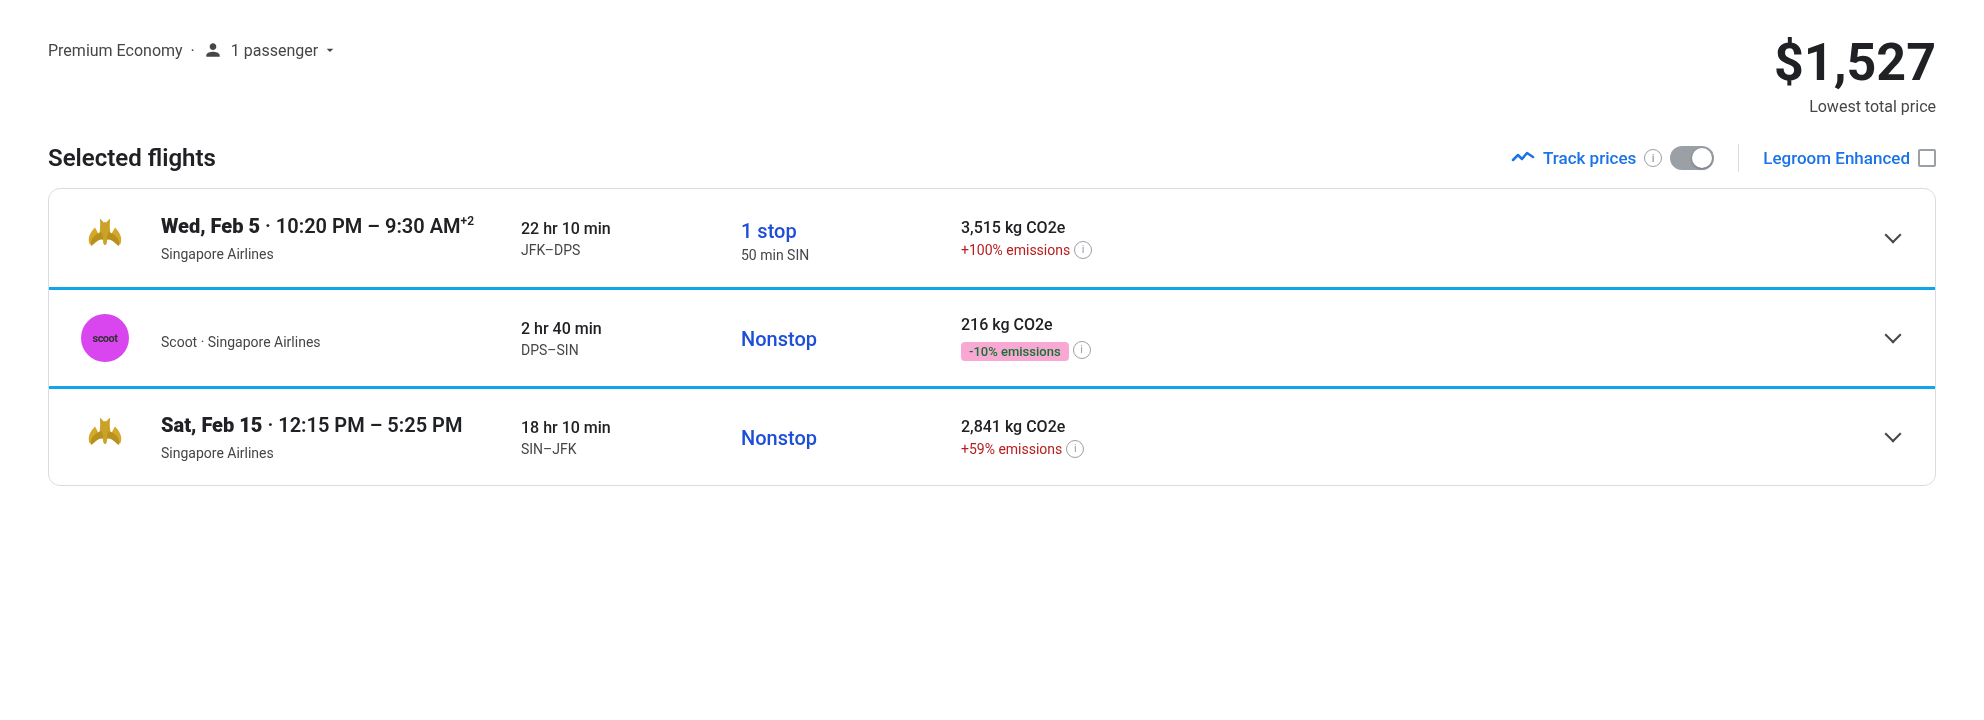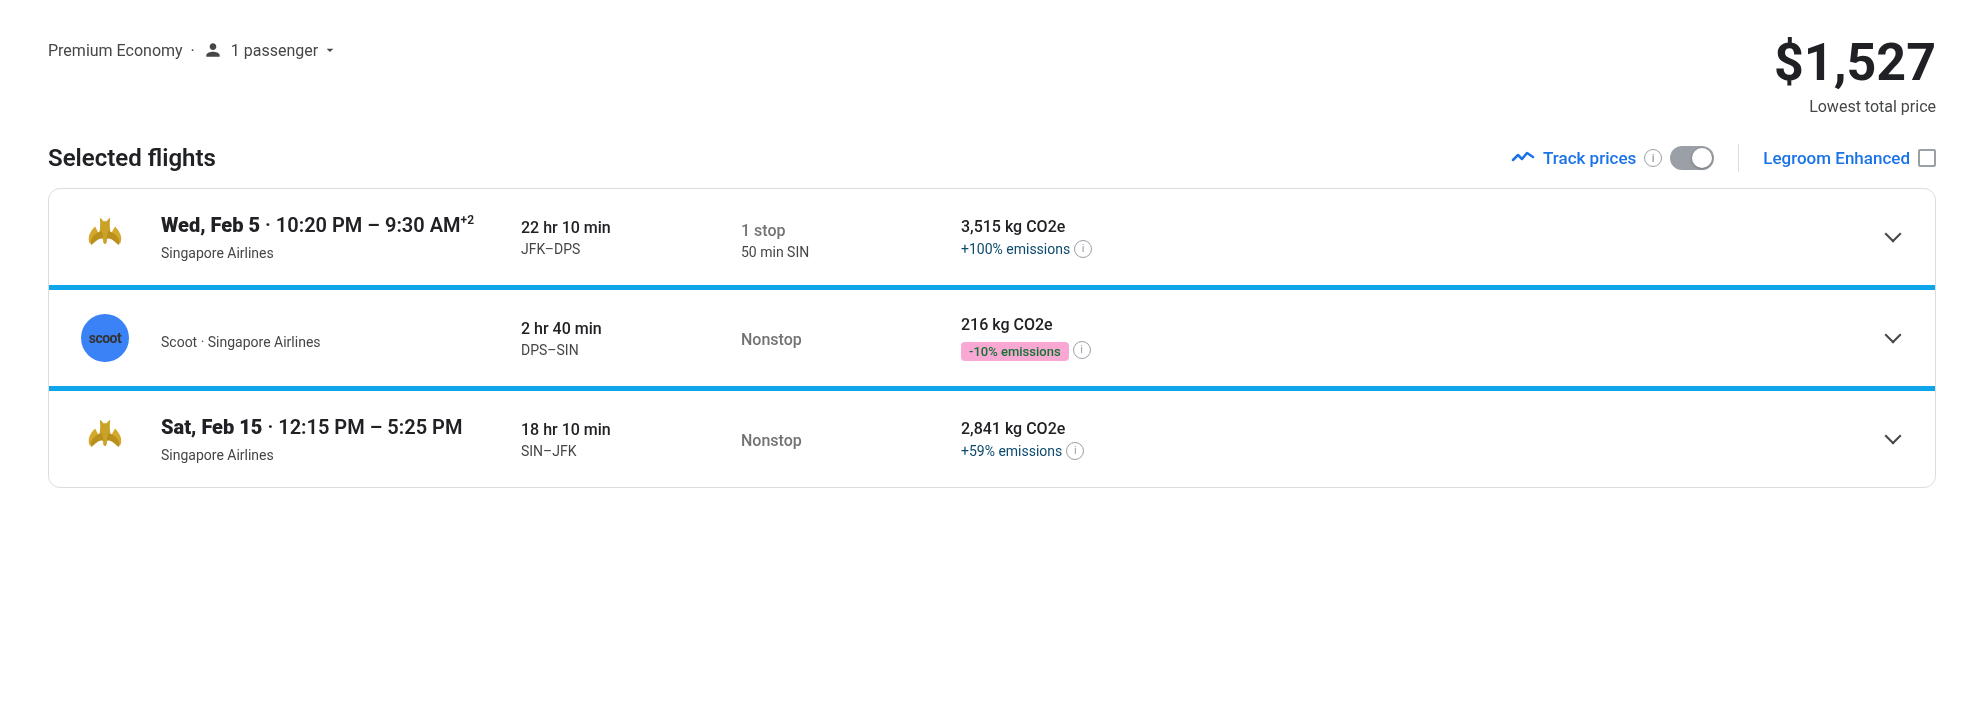"Wed, Feb 5 · 10:20" .flight-row { border-bottom: 5px solid #0ea5e9 -> 3px solid #0ea5e9 }
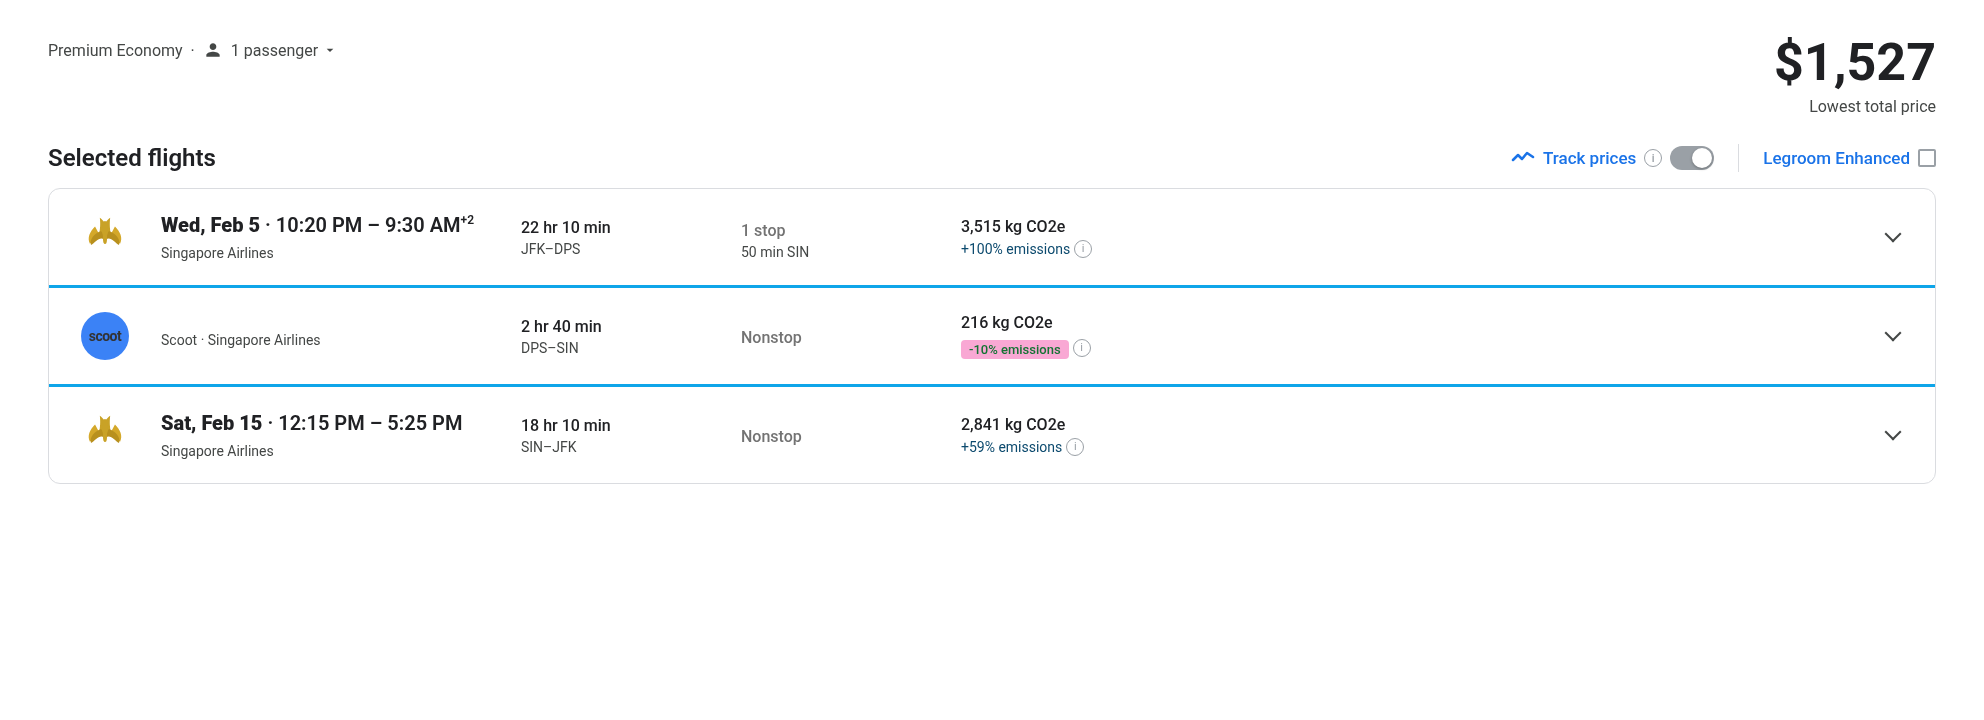"1 stop" .flight-stops .stops { color: #737373 -> #1d4ed8; font-size: 16px -> 20px }
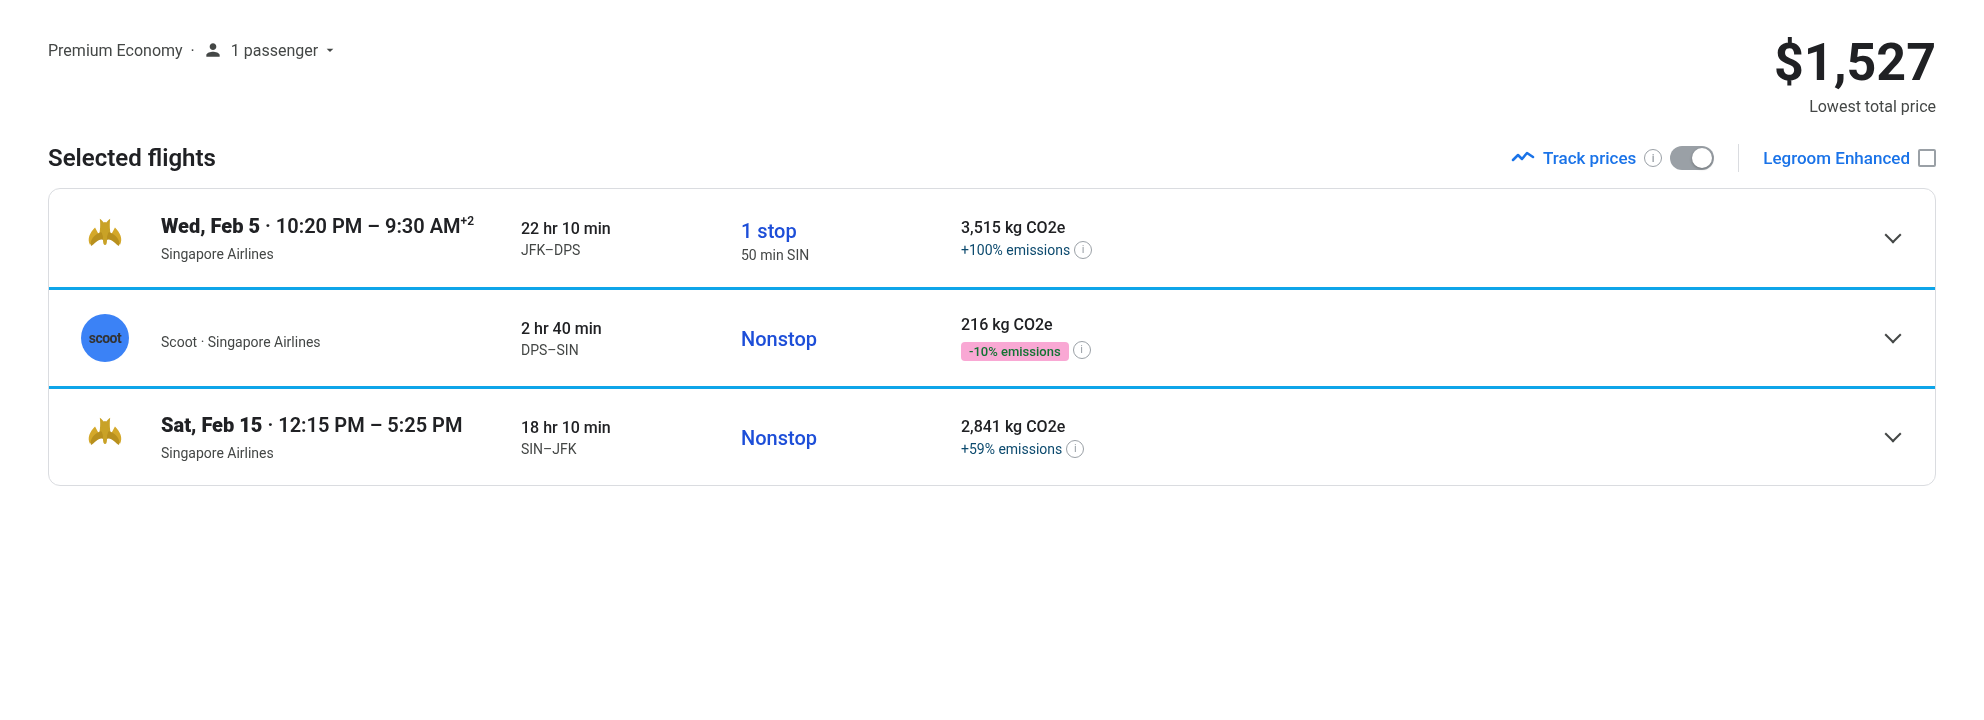"+100% emissions" .emissions-positive { color: #0c4a6e -> #b91c1c }
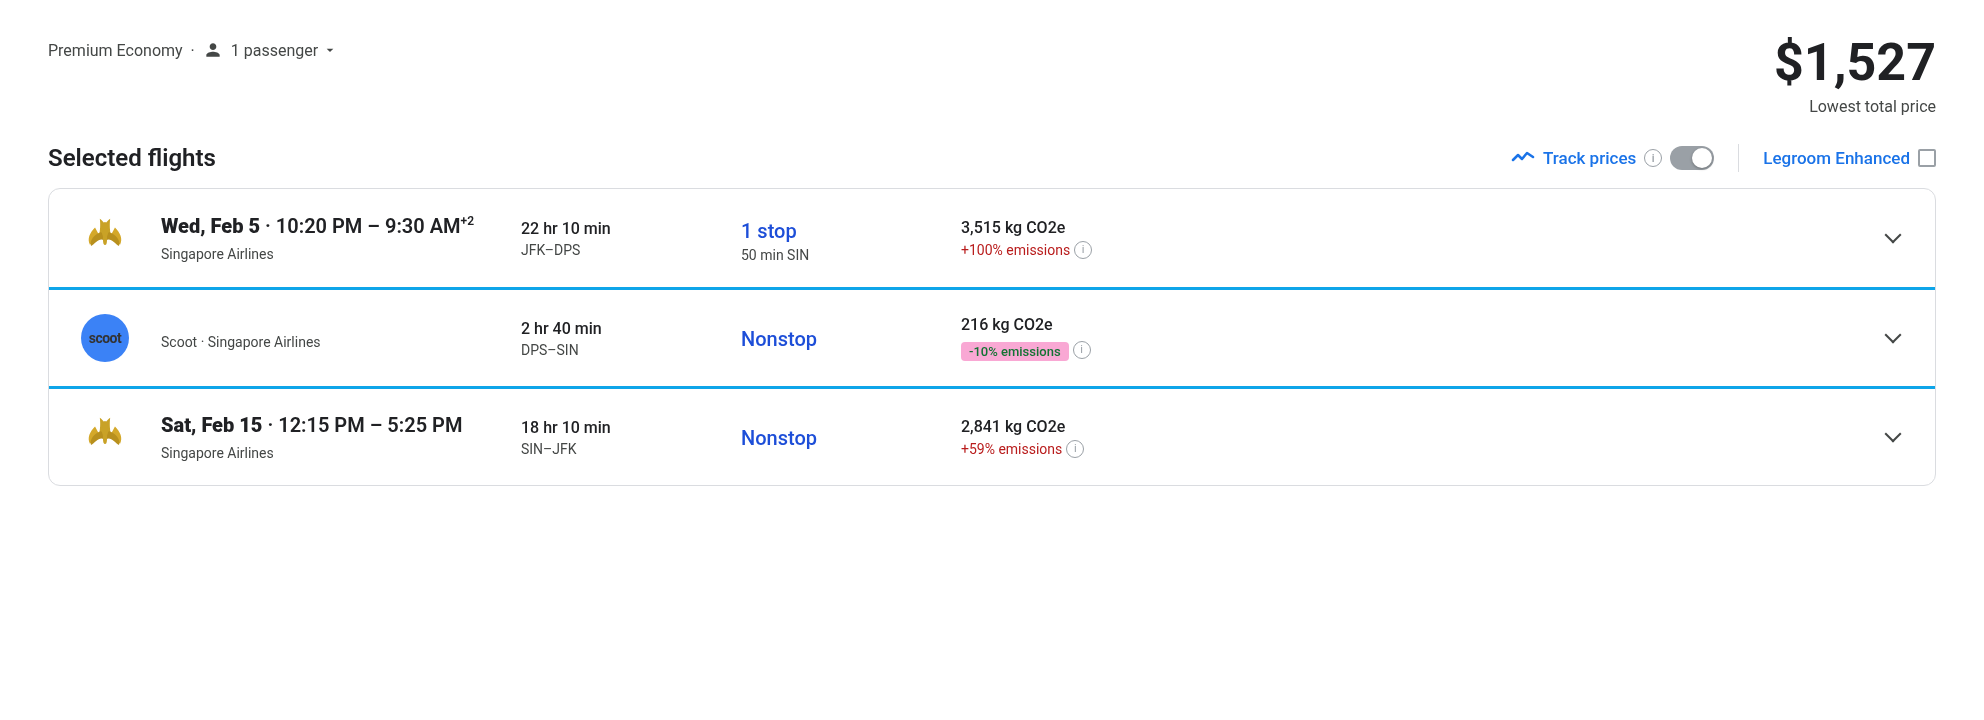"scoot" .scoot-logo { background: #3b82f6 -> #d946ef; font-size: 14px -> 11px }
